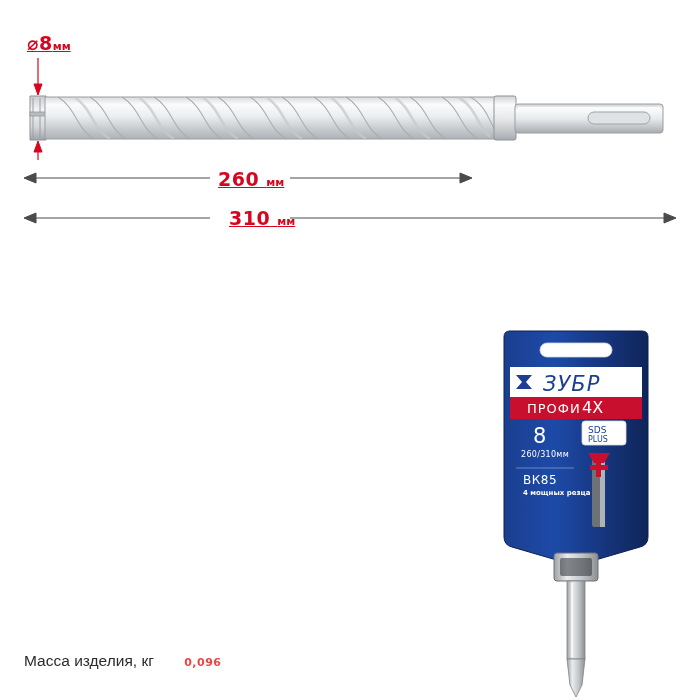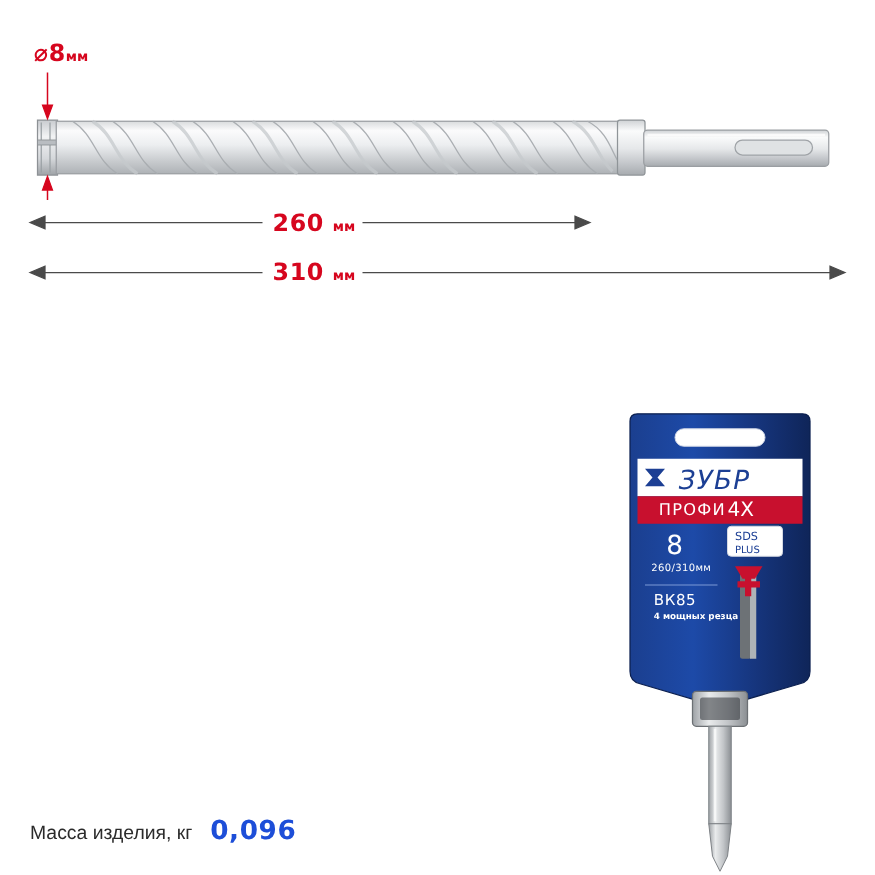"⌀8мм" .dim-label { text-decoration: none -> underline }
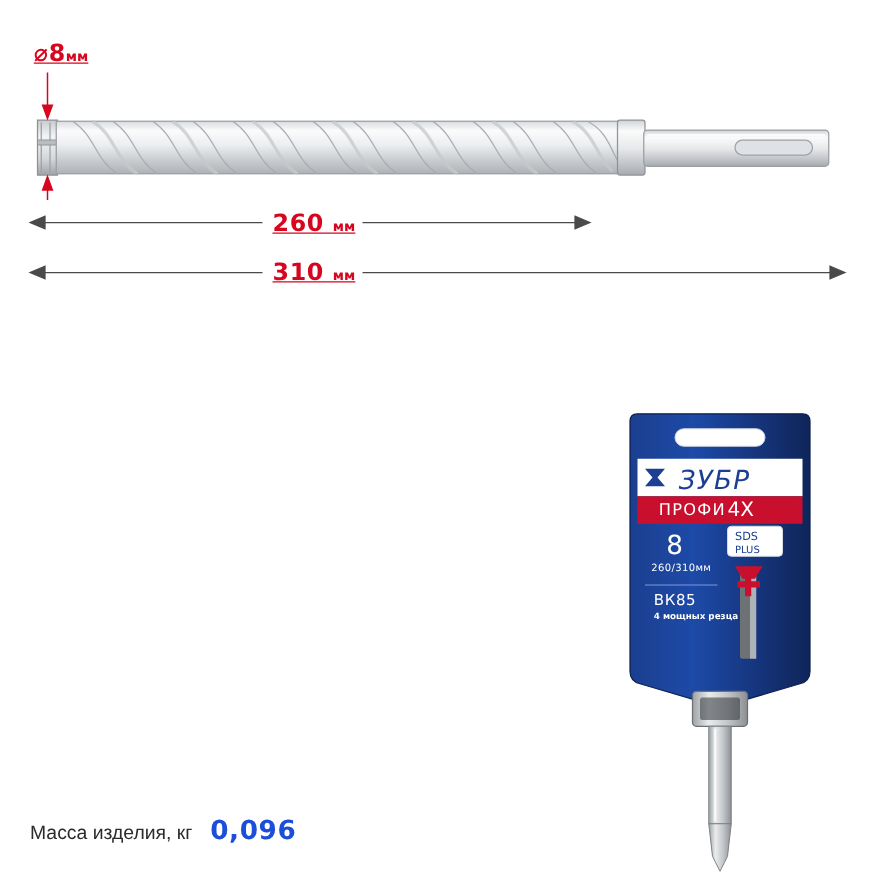"310 мм" #length-total-label { left: 218px -> 229px }
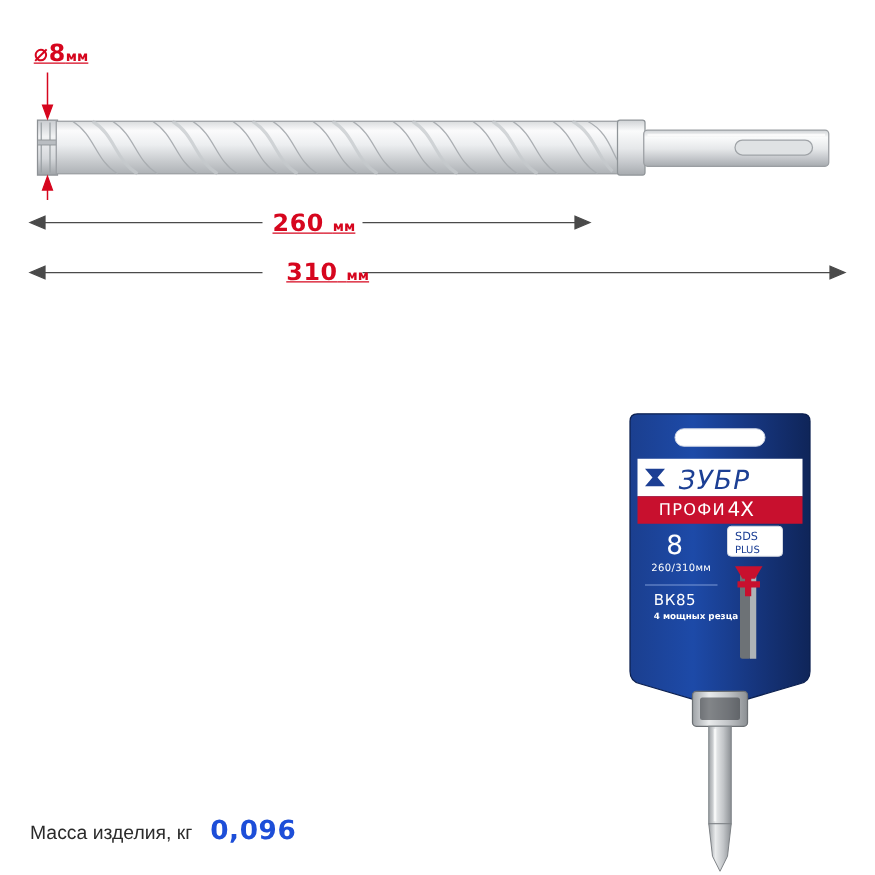"0,096" #weight-value { color: #1d4ed8 -> #ef4444; font-size: 21px -> 11px; margin-left: 10px -> 26px }
